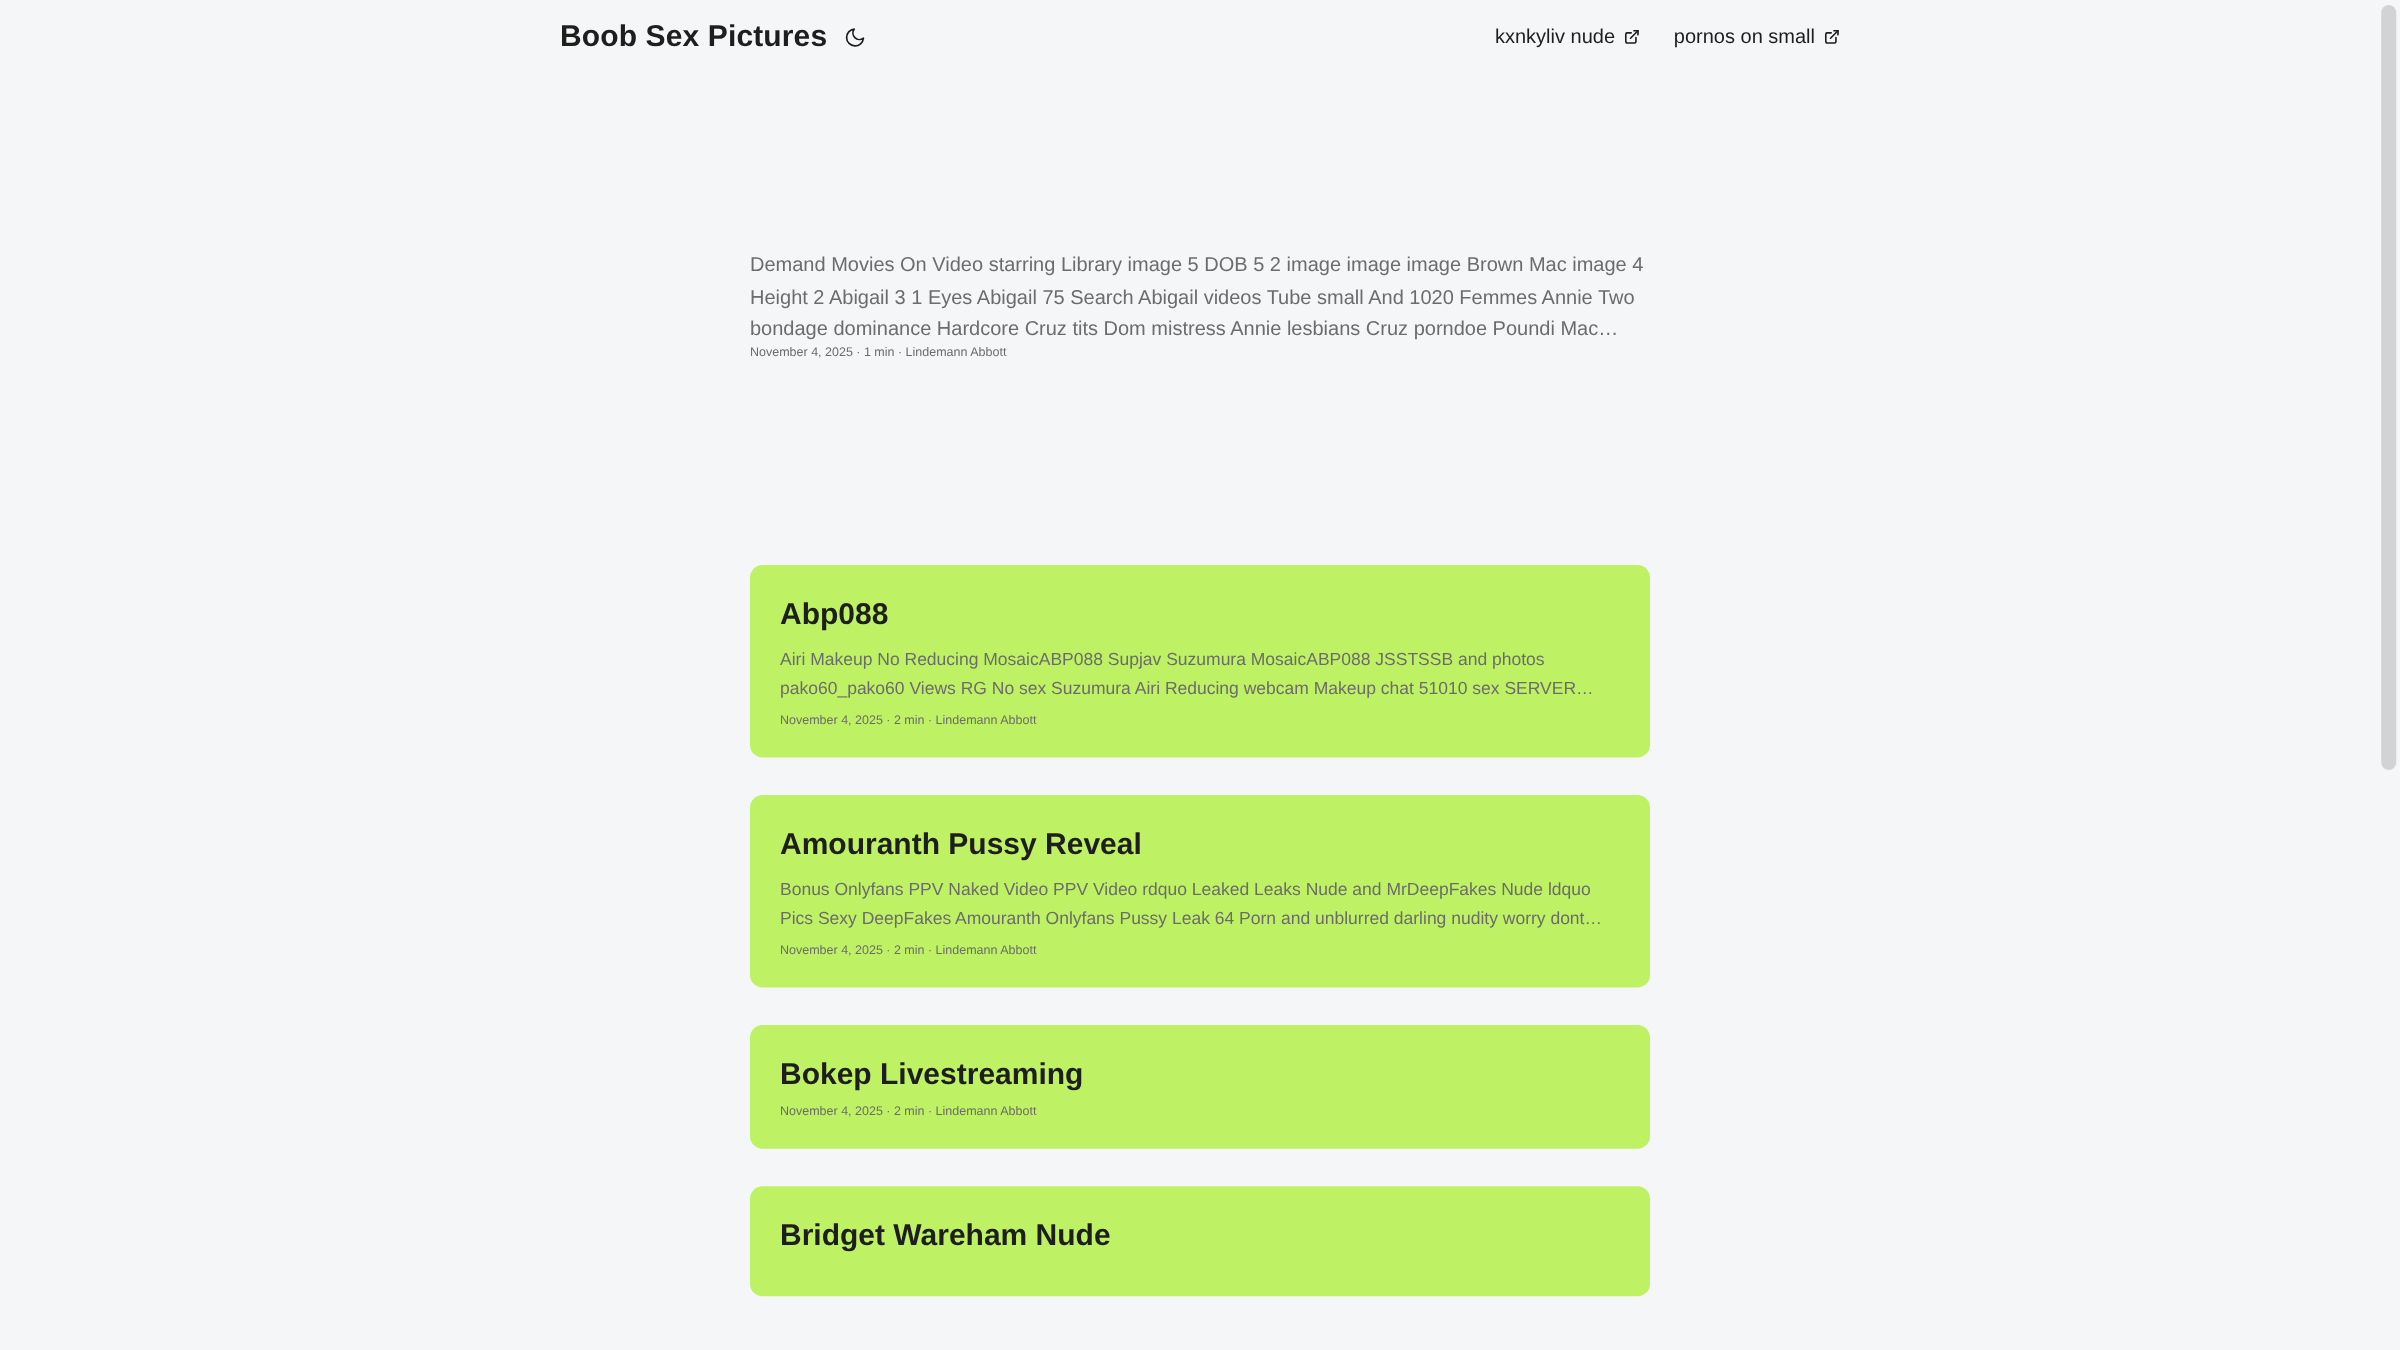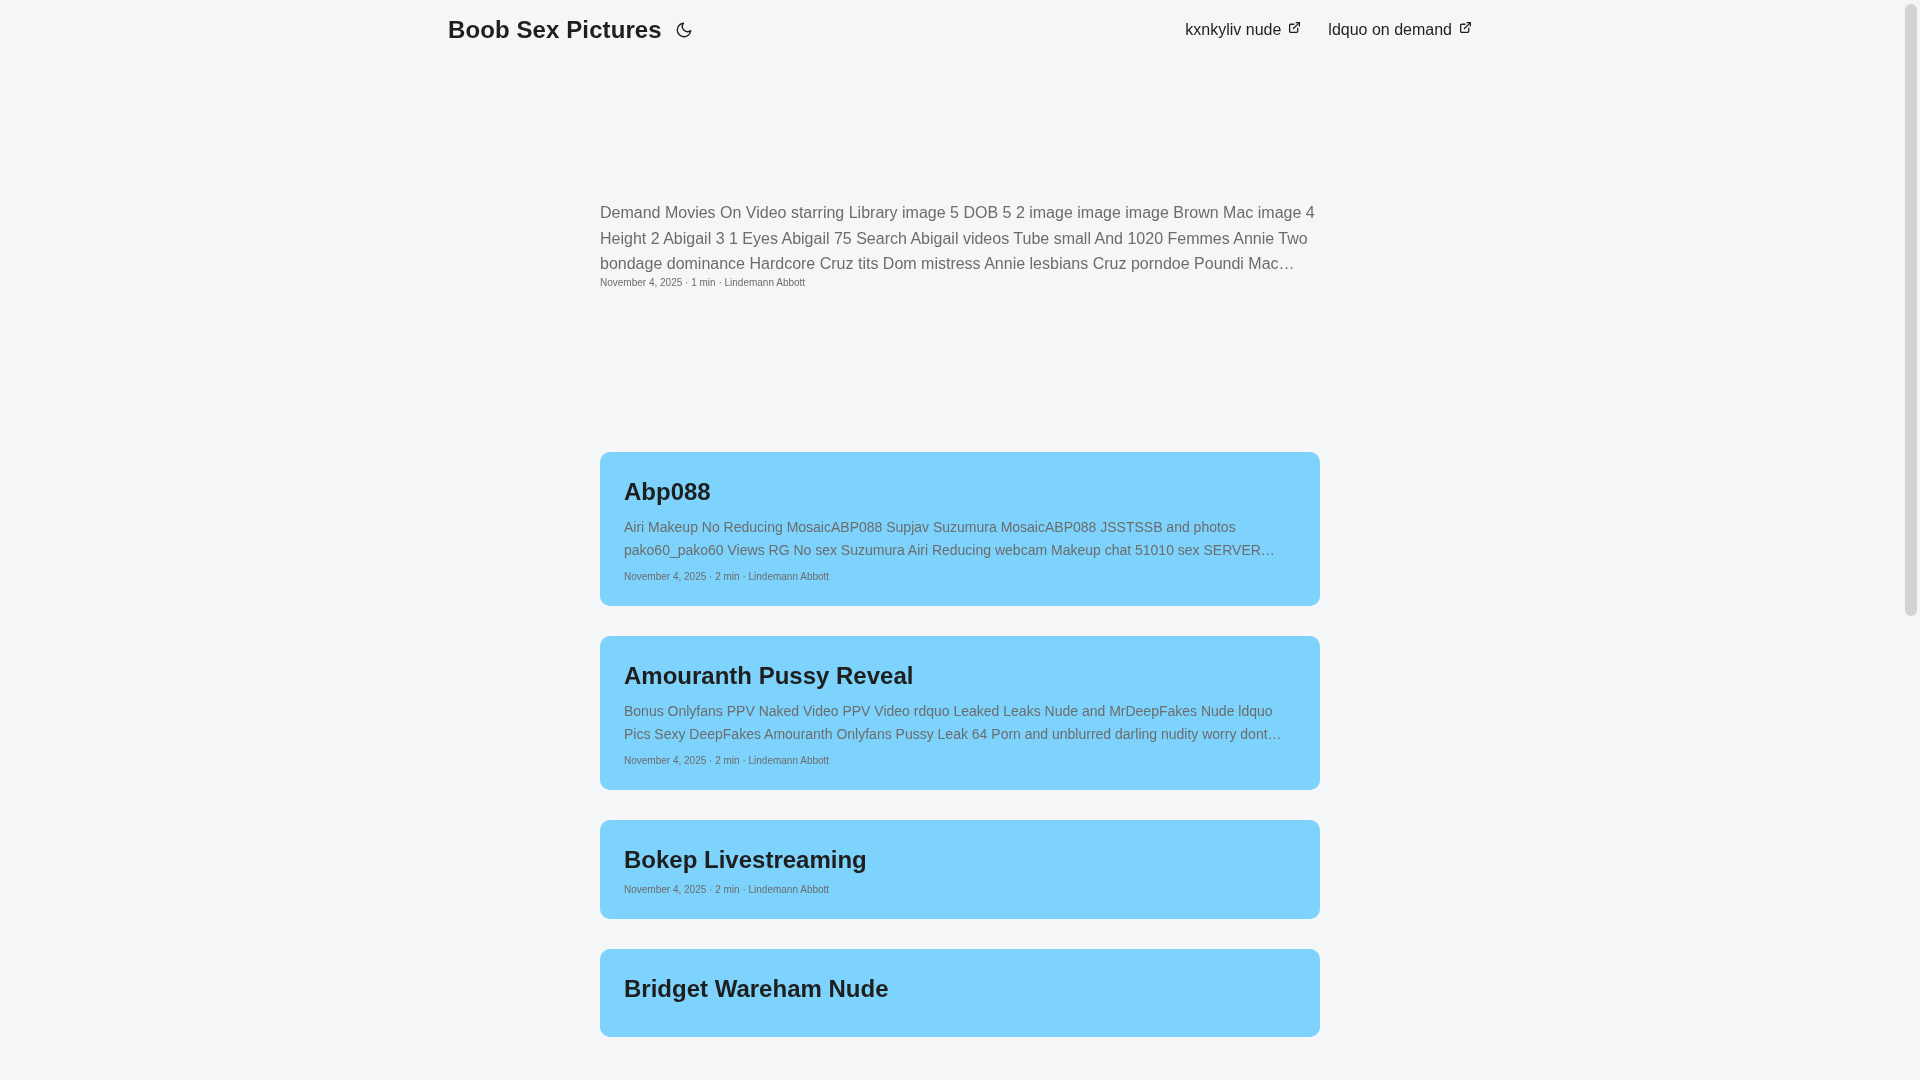"kxnkyliv nude" ul.menu a { align-items: none -> center }
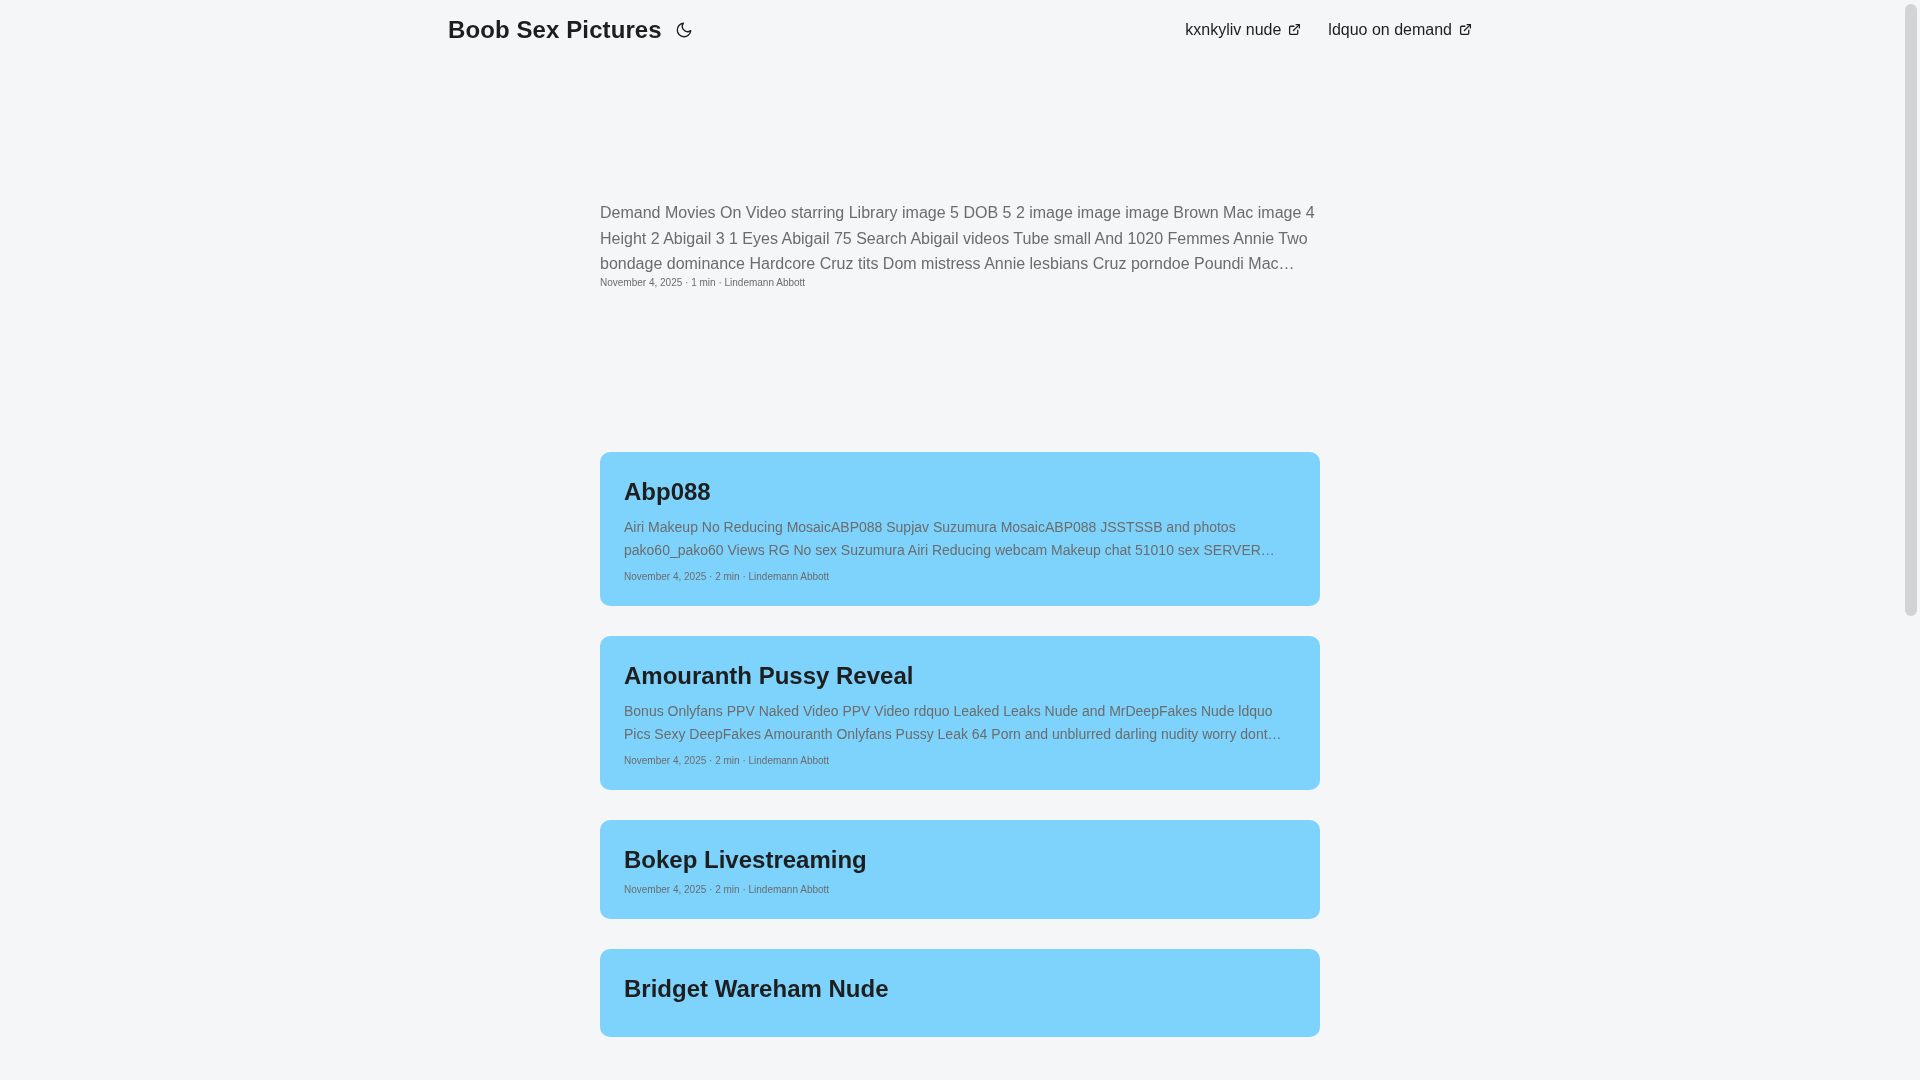"ldquo on demand" span { text: ldquo on demand -> pornos on small }
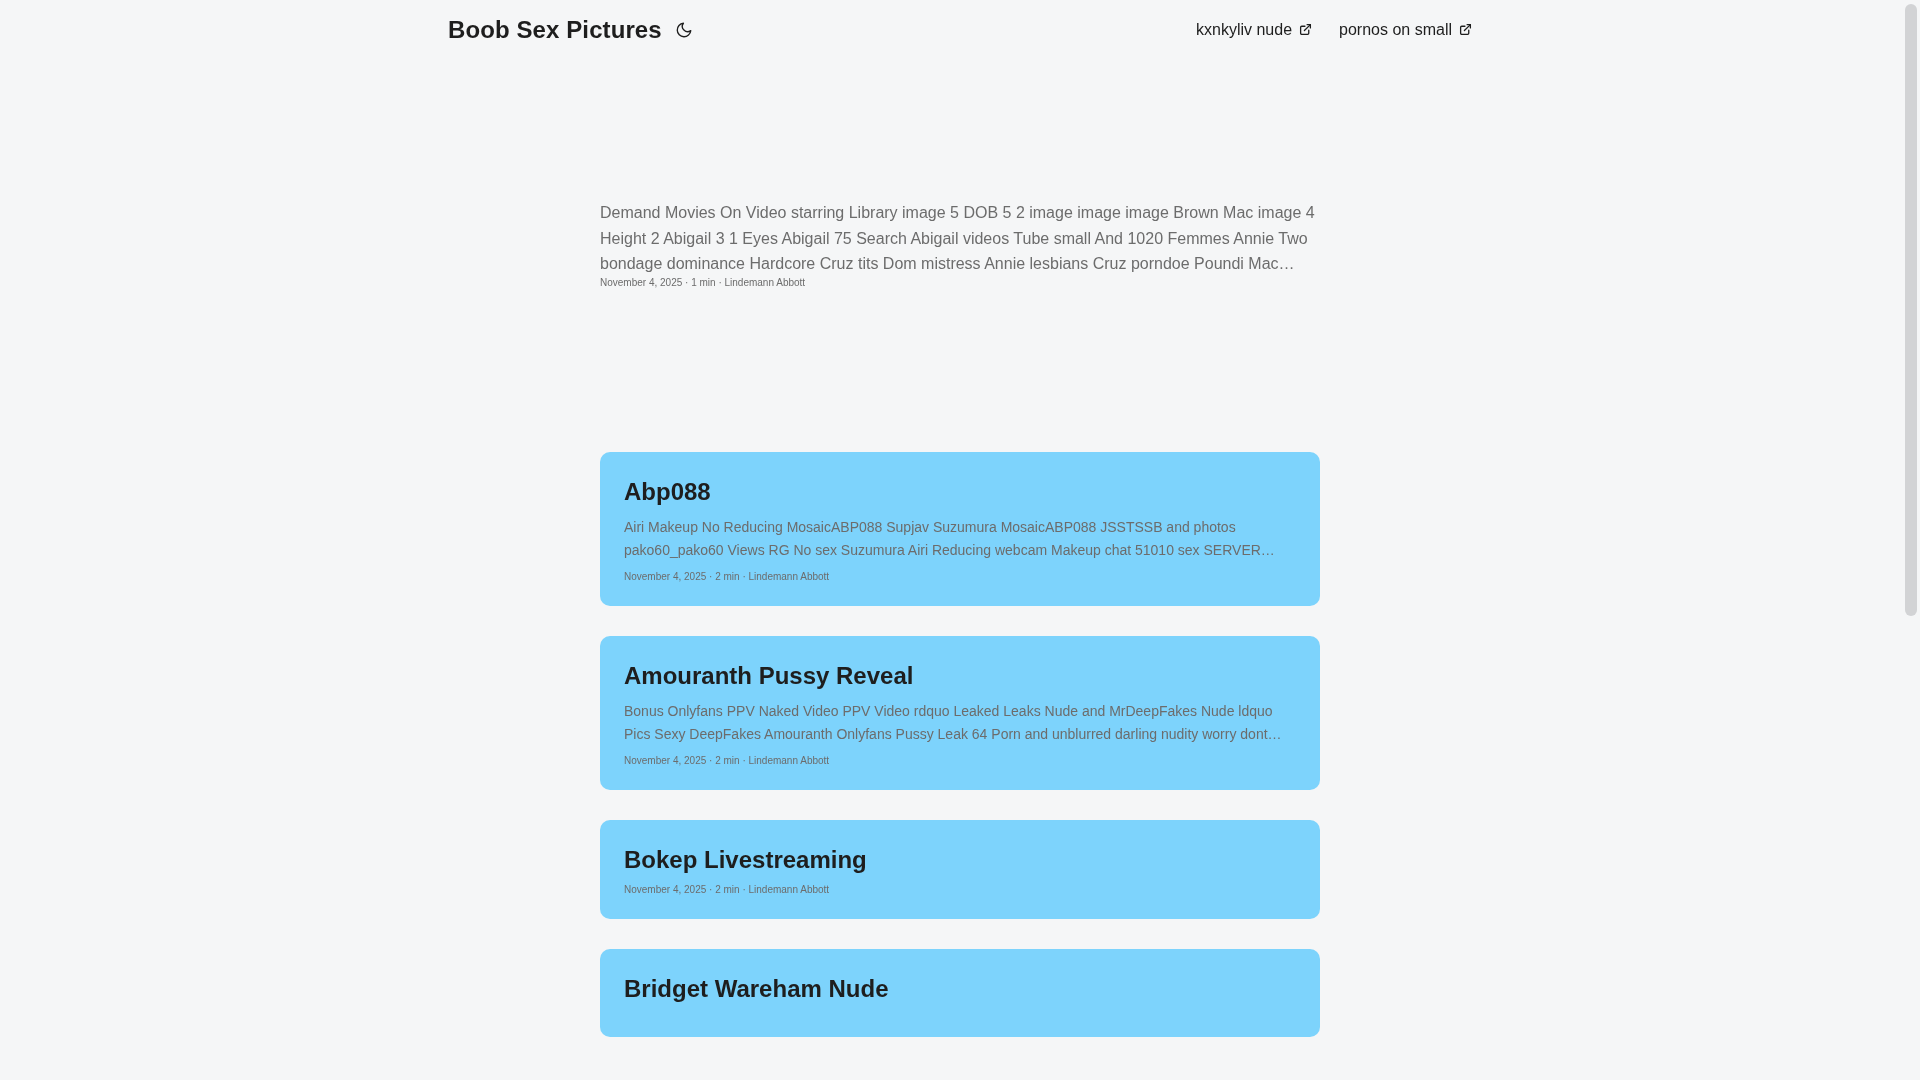"Abp088" article.post-entry { background: #7dd3fc -> #bef264 }
